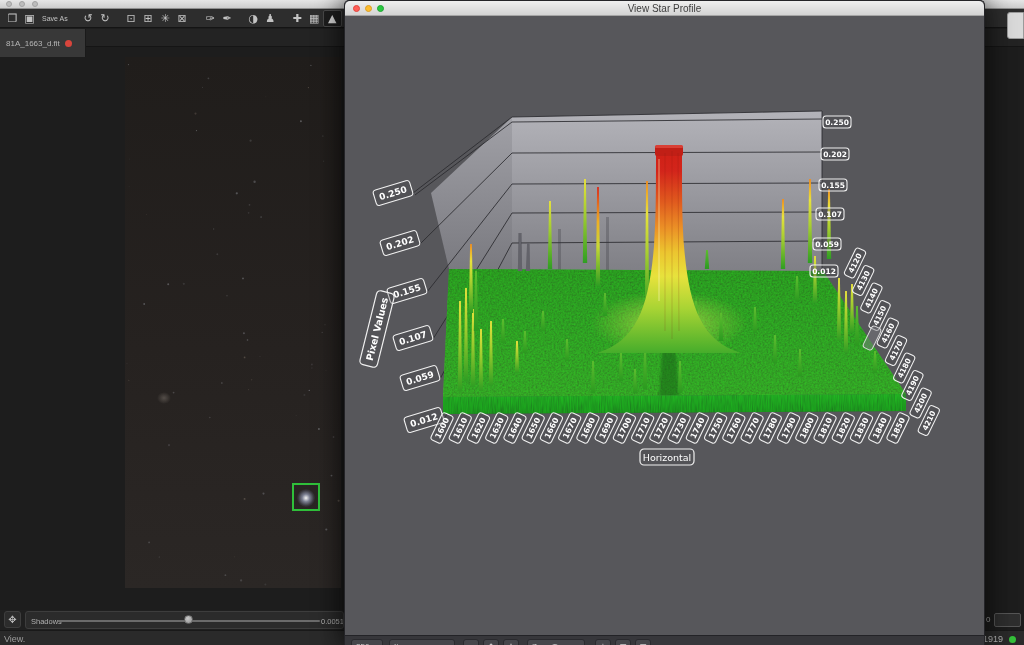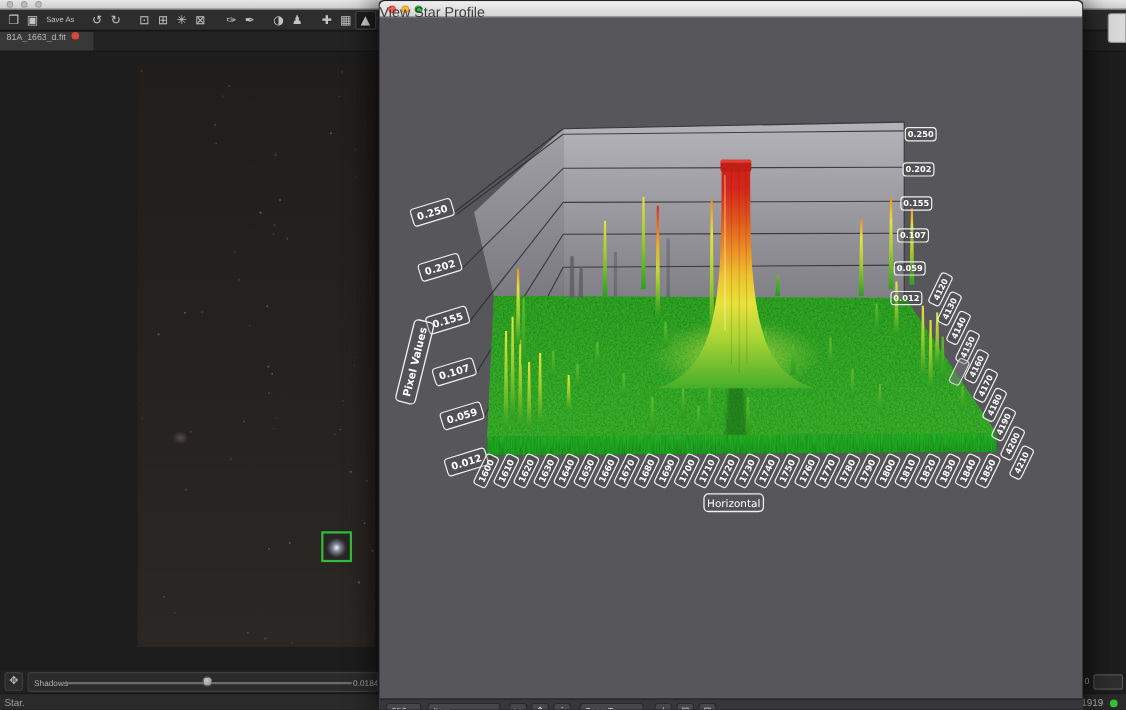"View Star Profile" #profile-title { font-size: 13px -> 10px; text-align: none -> center }
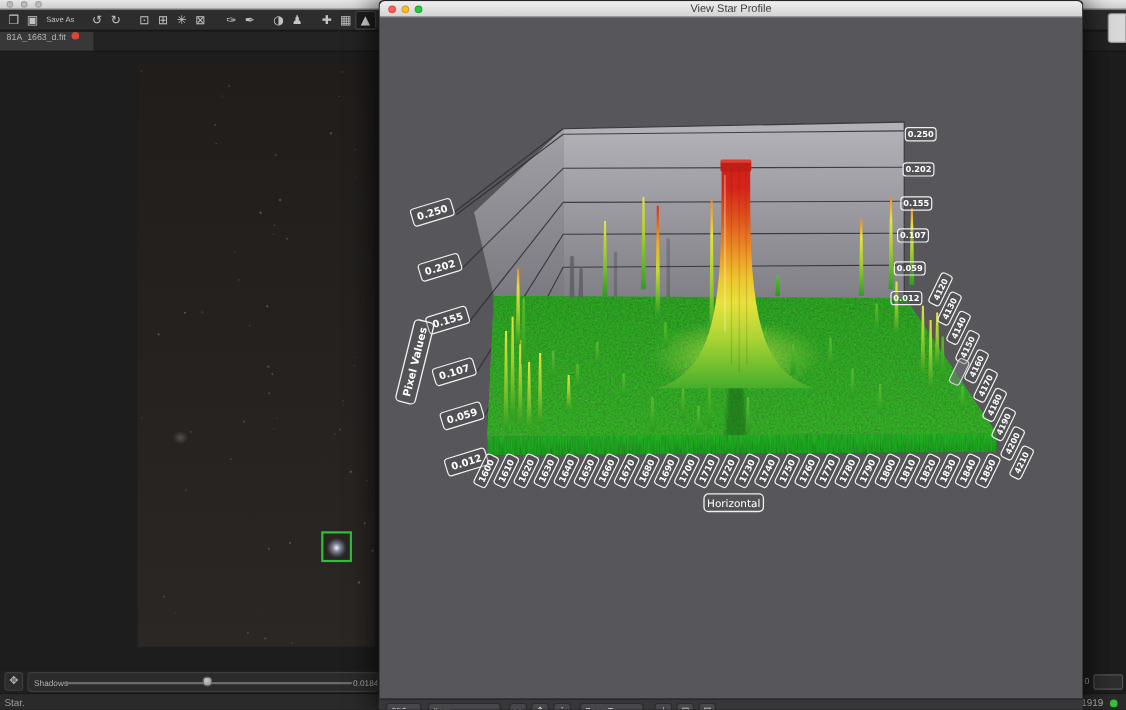"81A_1663_d.fit" #tab-active { align-items: flex-start -> center; height: 17px -> 28px }
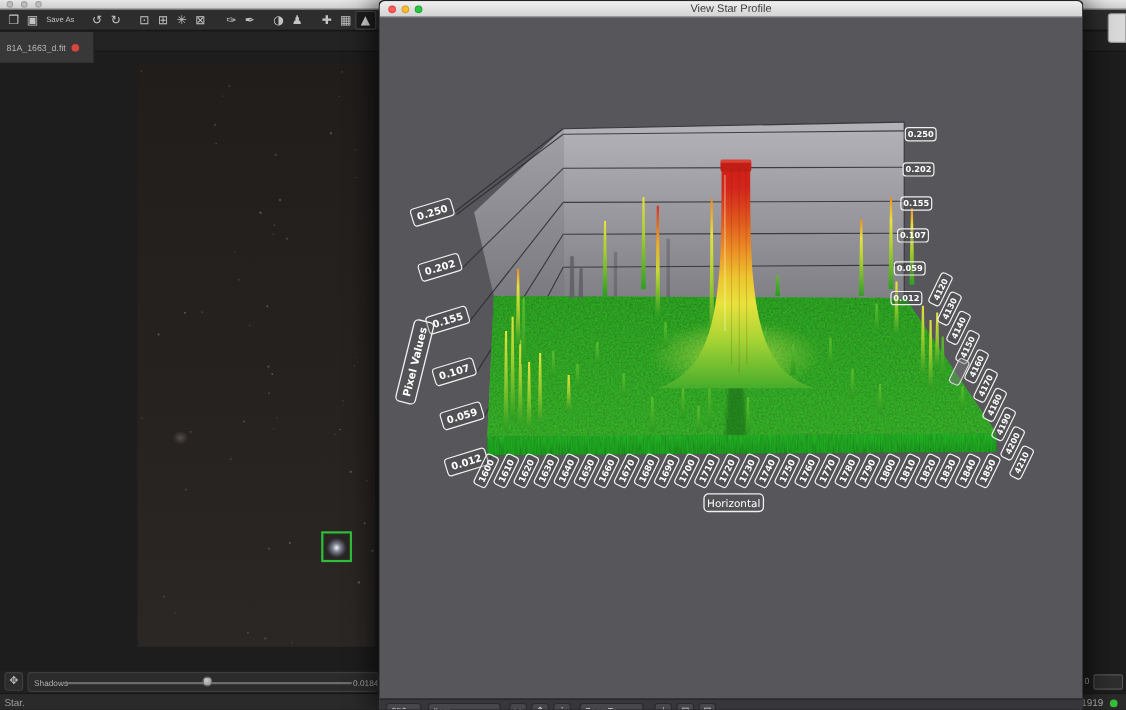"0.0184" span { text: 0.0184 -> 0.0051 }
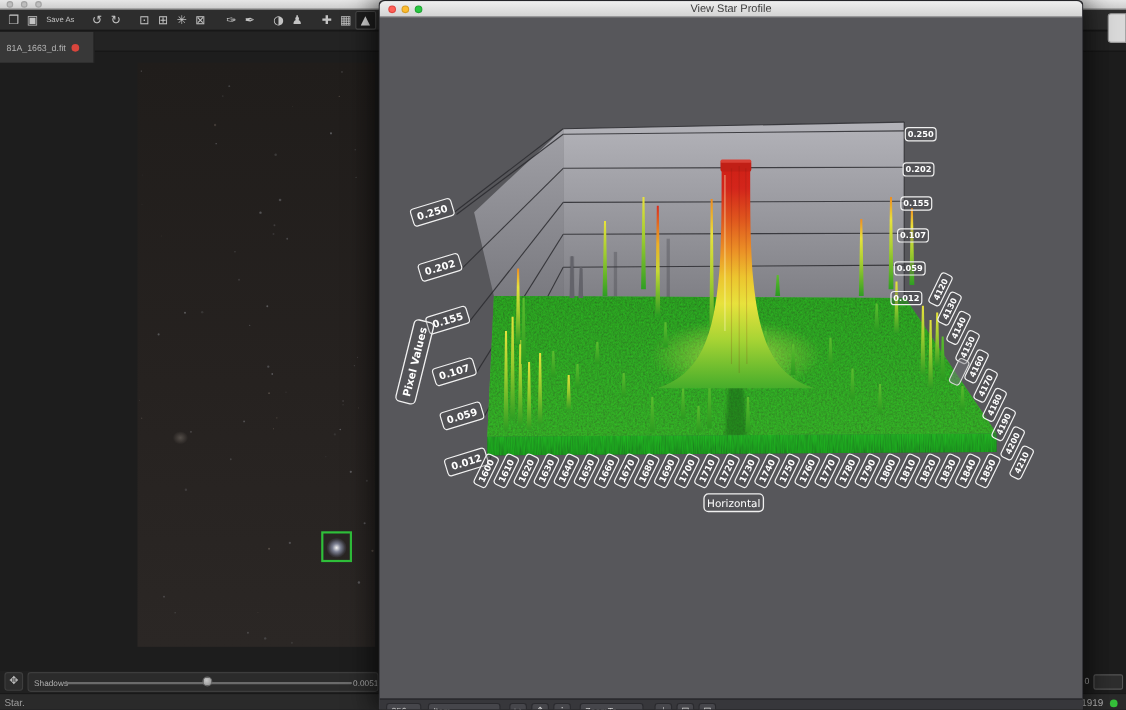"Star." span { text: Star -> View }
